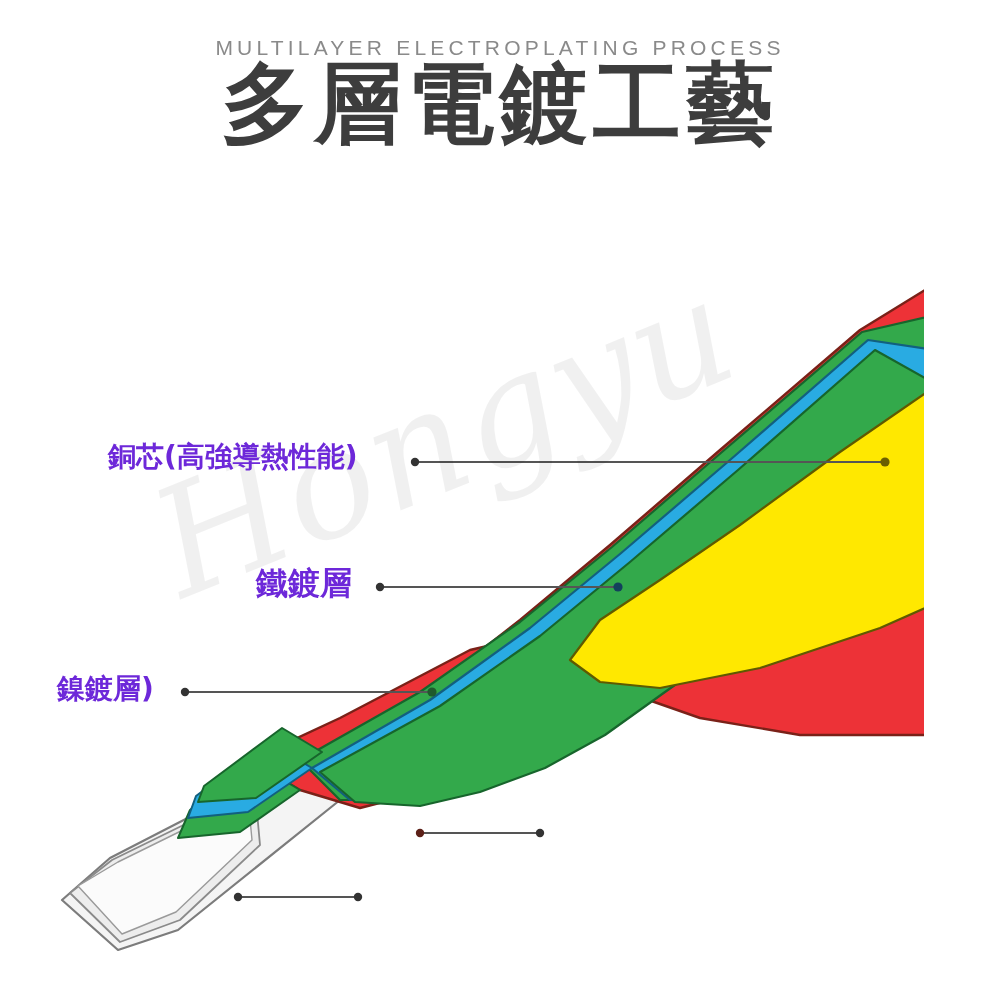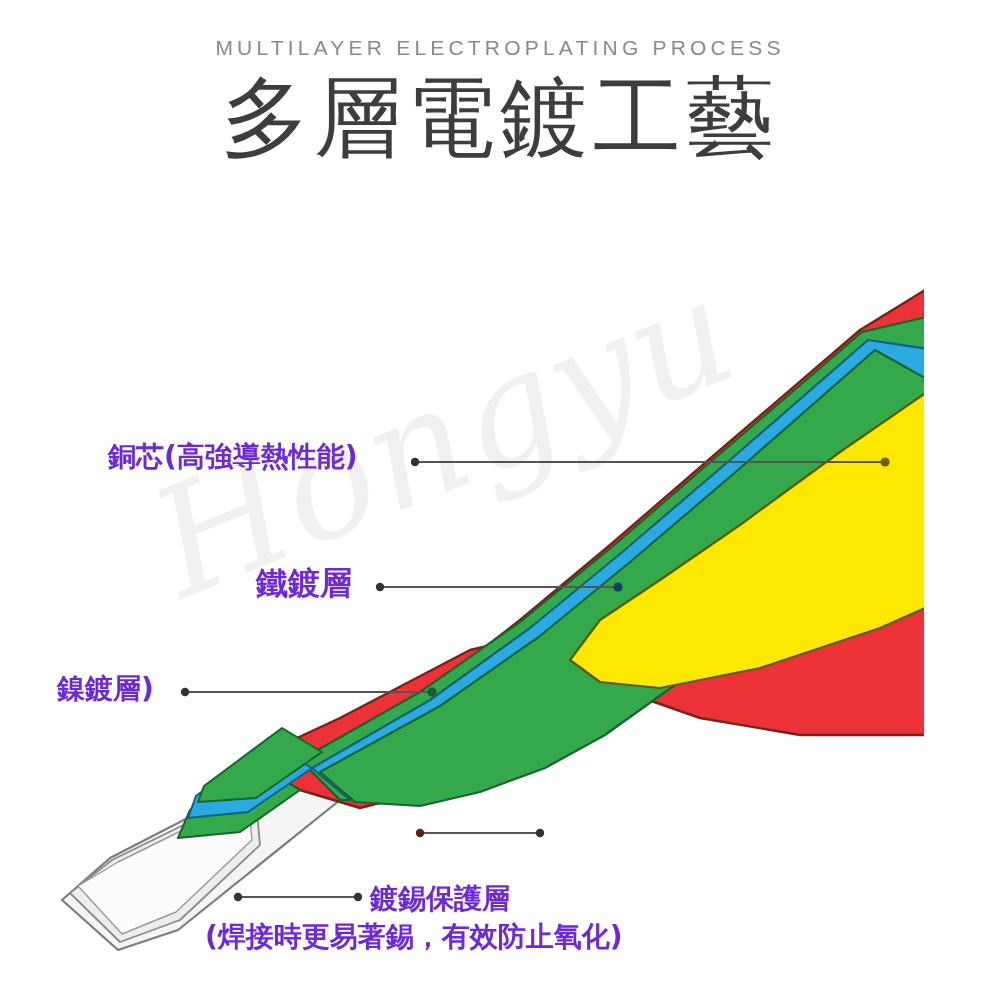"多層電鍍工藝" .title { font-weight: 400 -> 700; margin-top: 14px -> none }
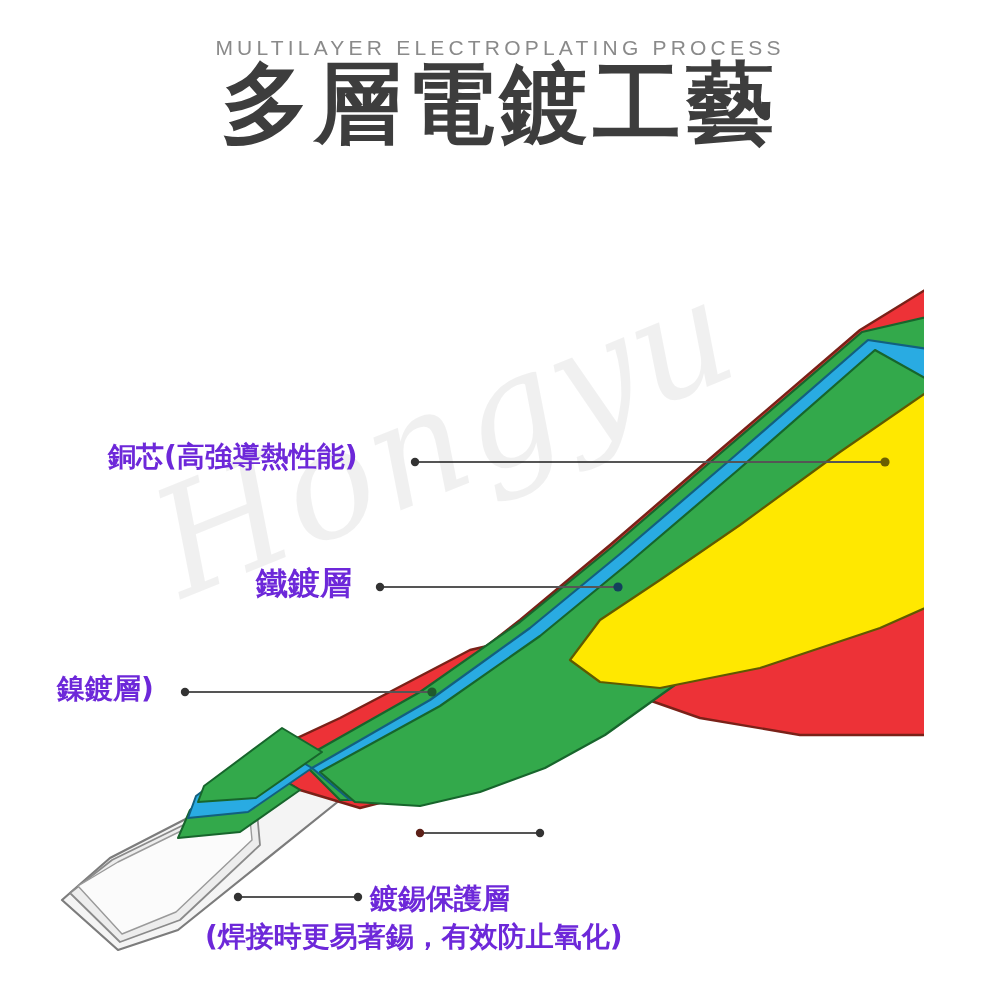"鍍錫保護層" div.label { html: <div> <span>鍍錫保護層</span> <span>(焊接時更易著錫，有效防止氧化)</span> </div> -> none }
